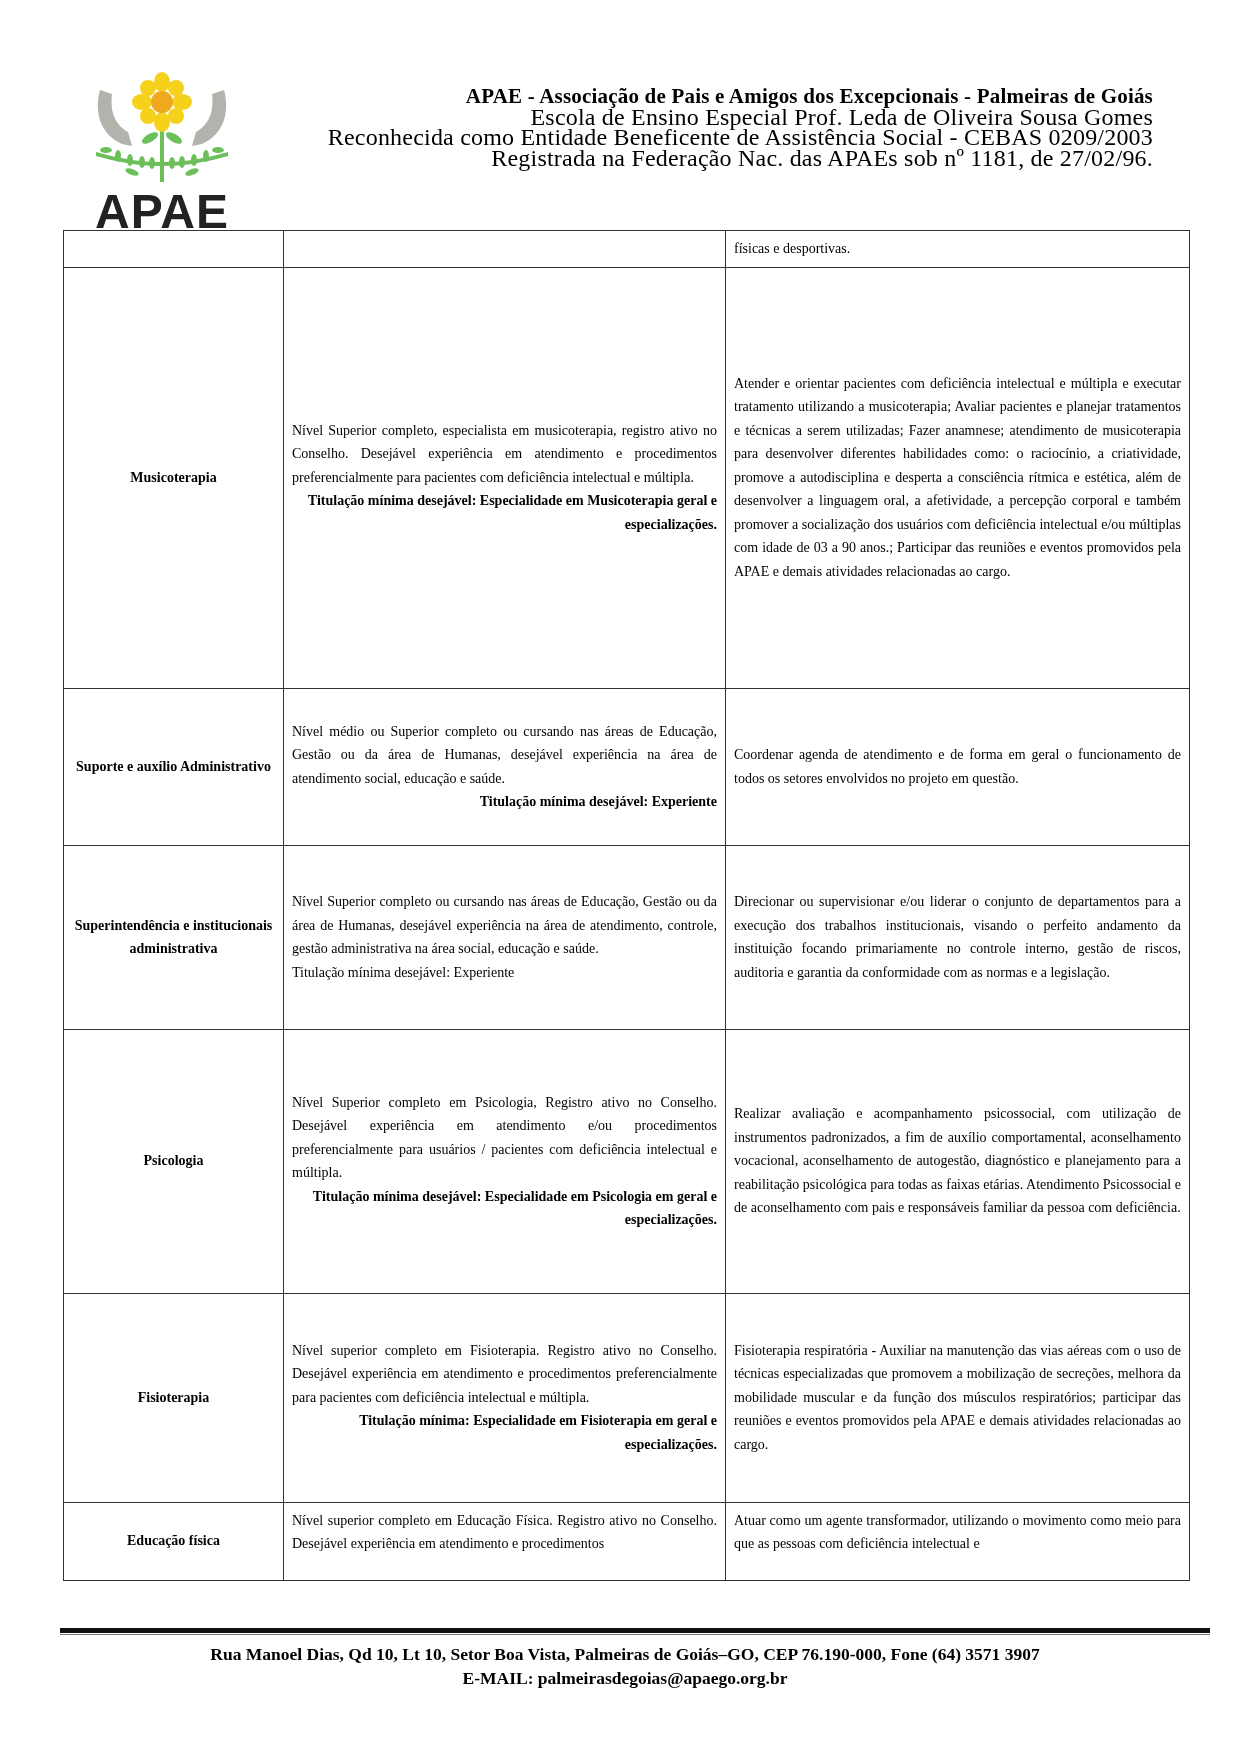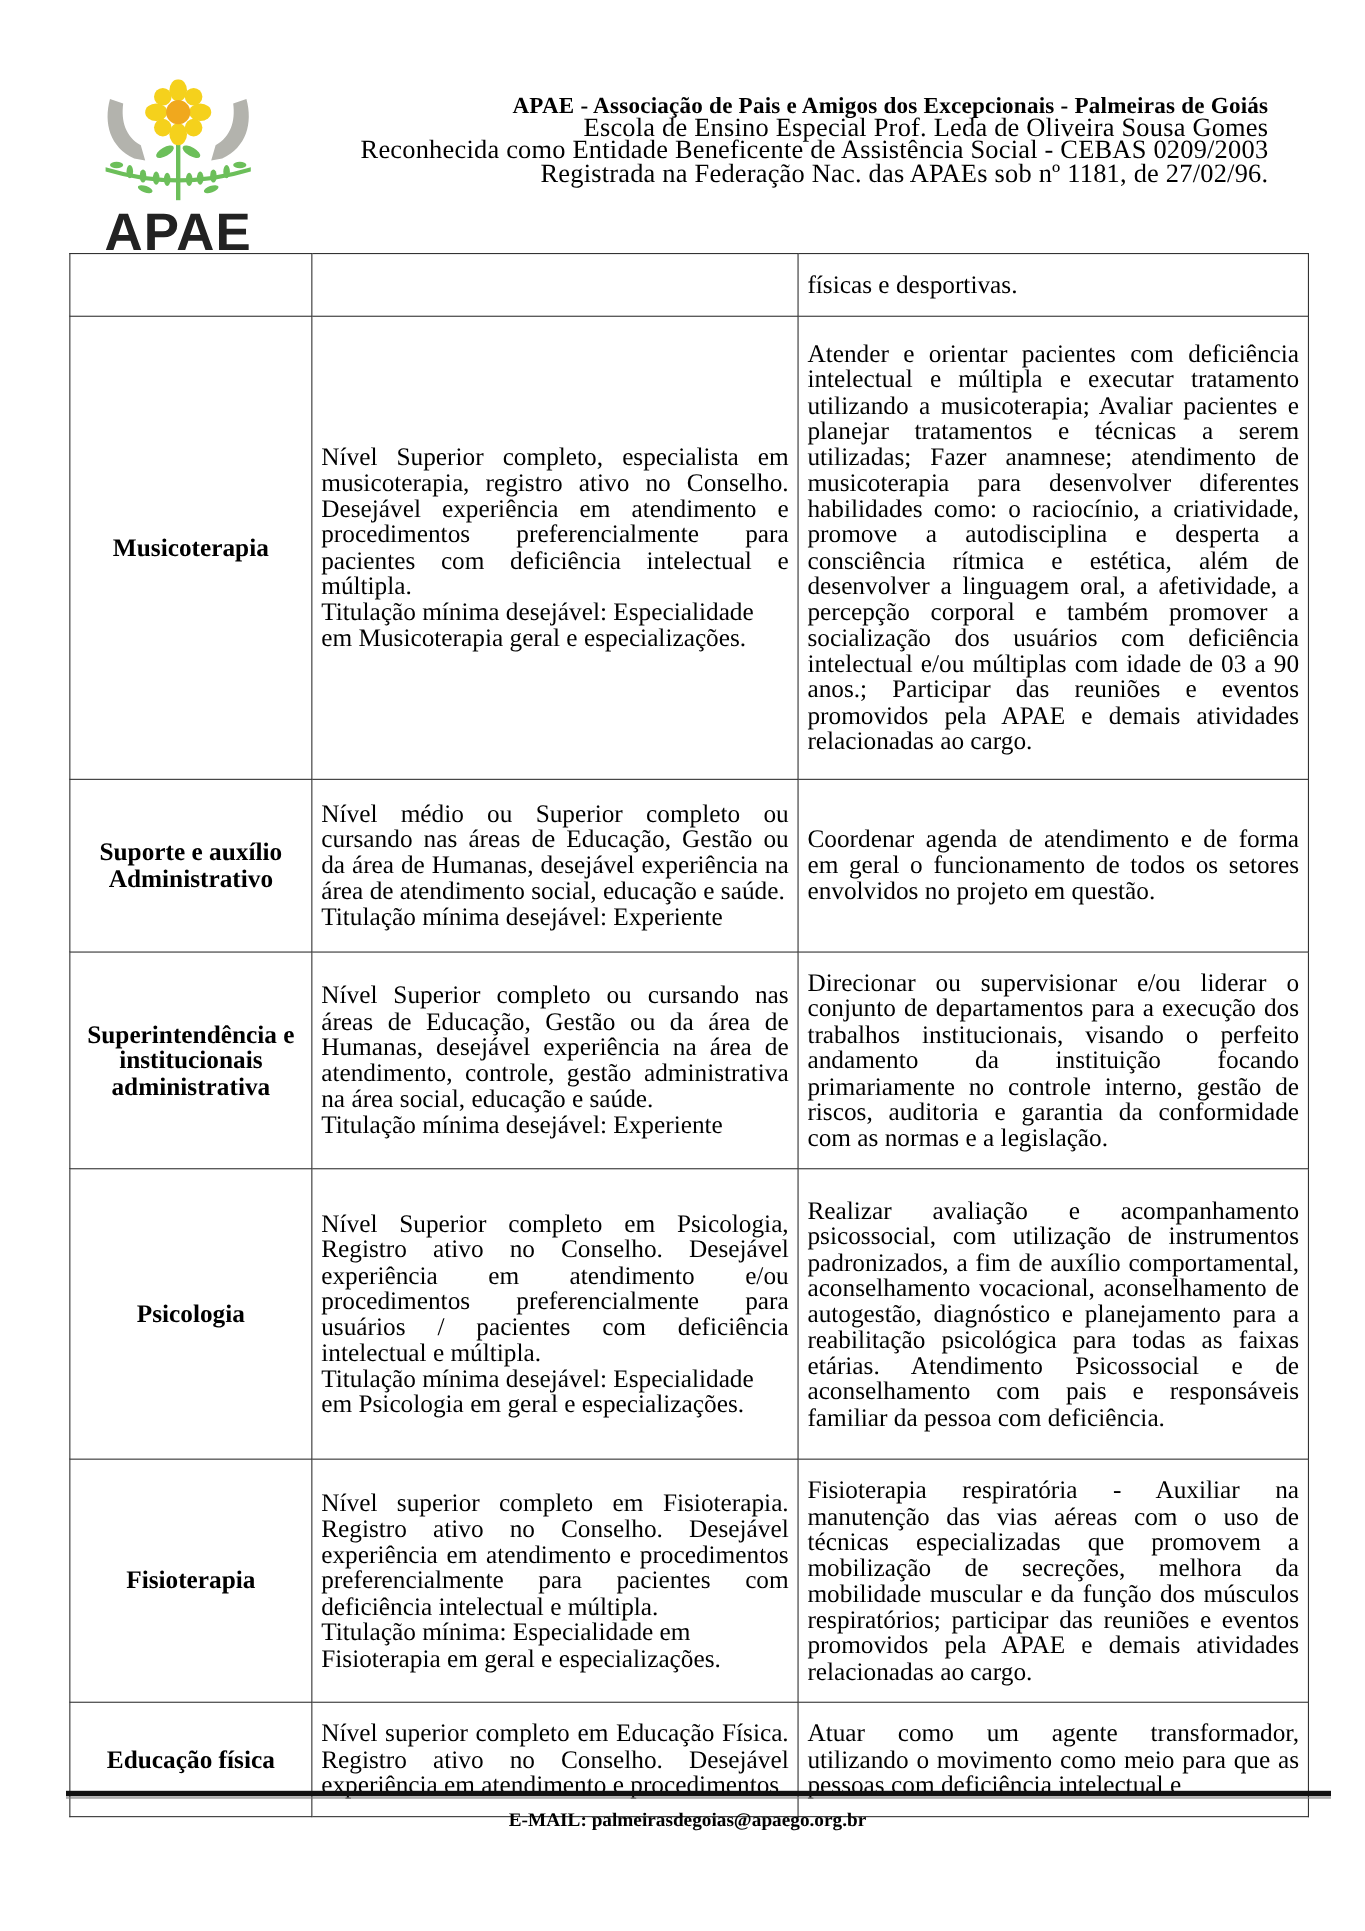"físicas e desportivas." table.cargos td { font-size: 23px -> 14px; padding: 16px 8px -> 6px 8px }
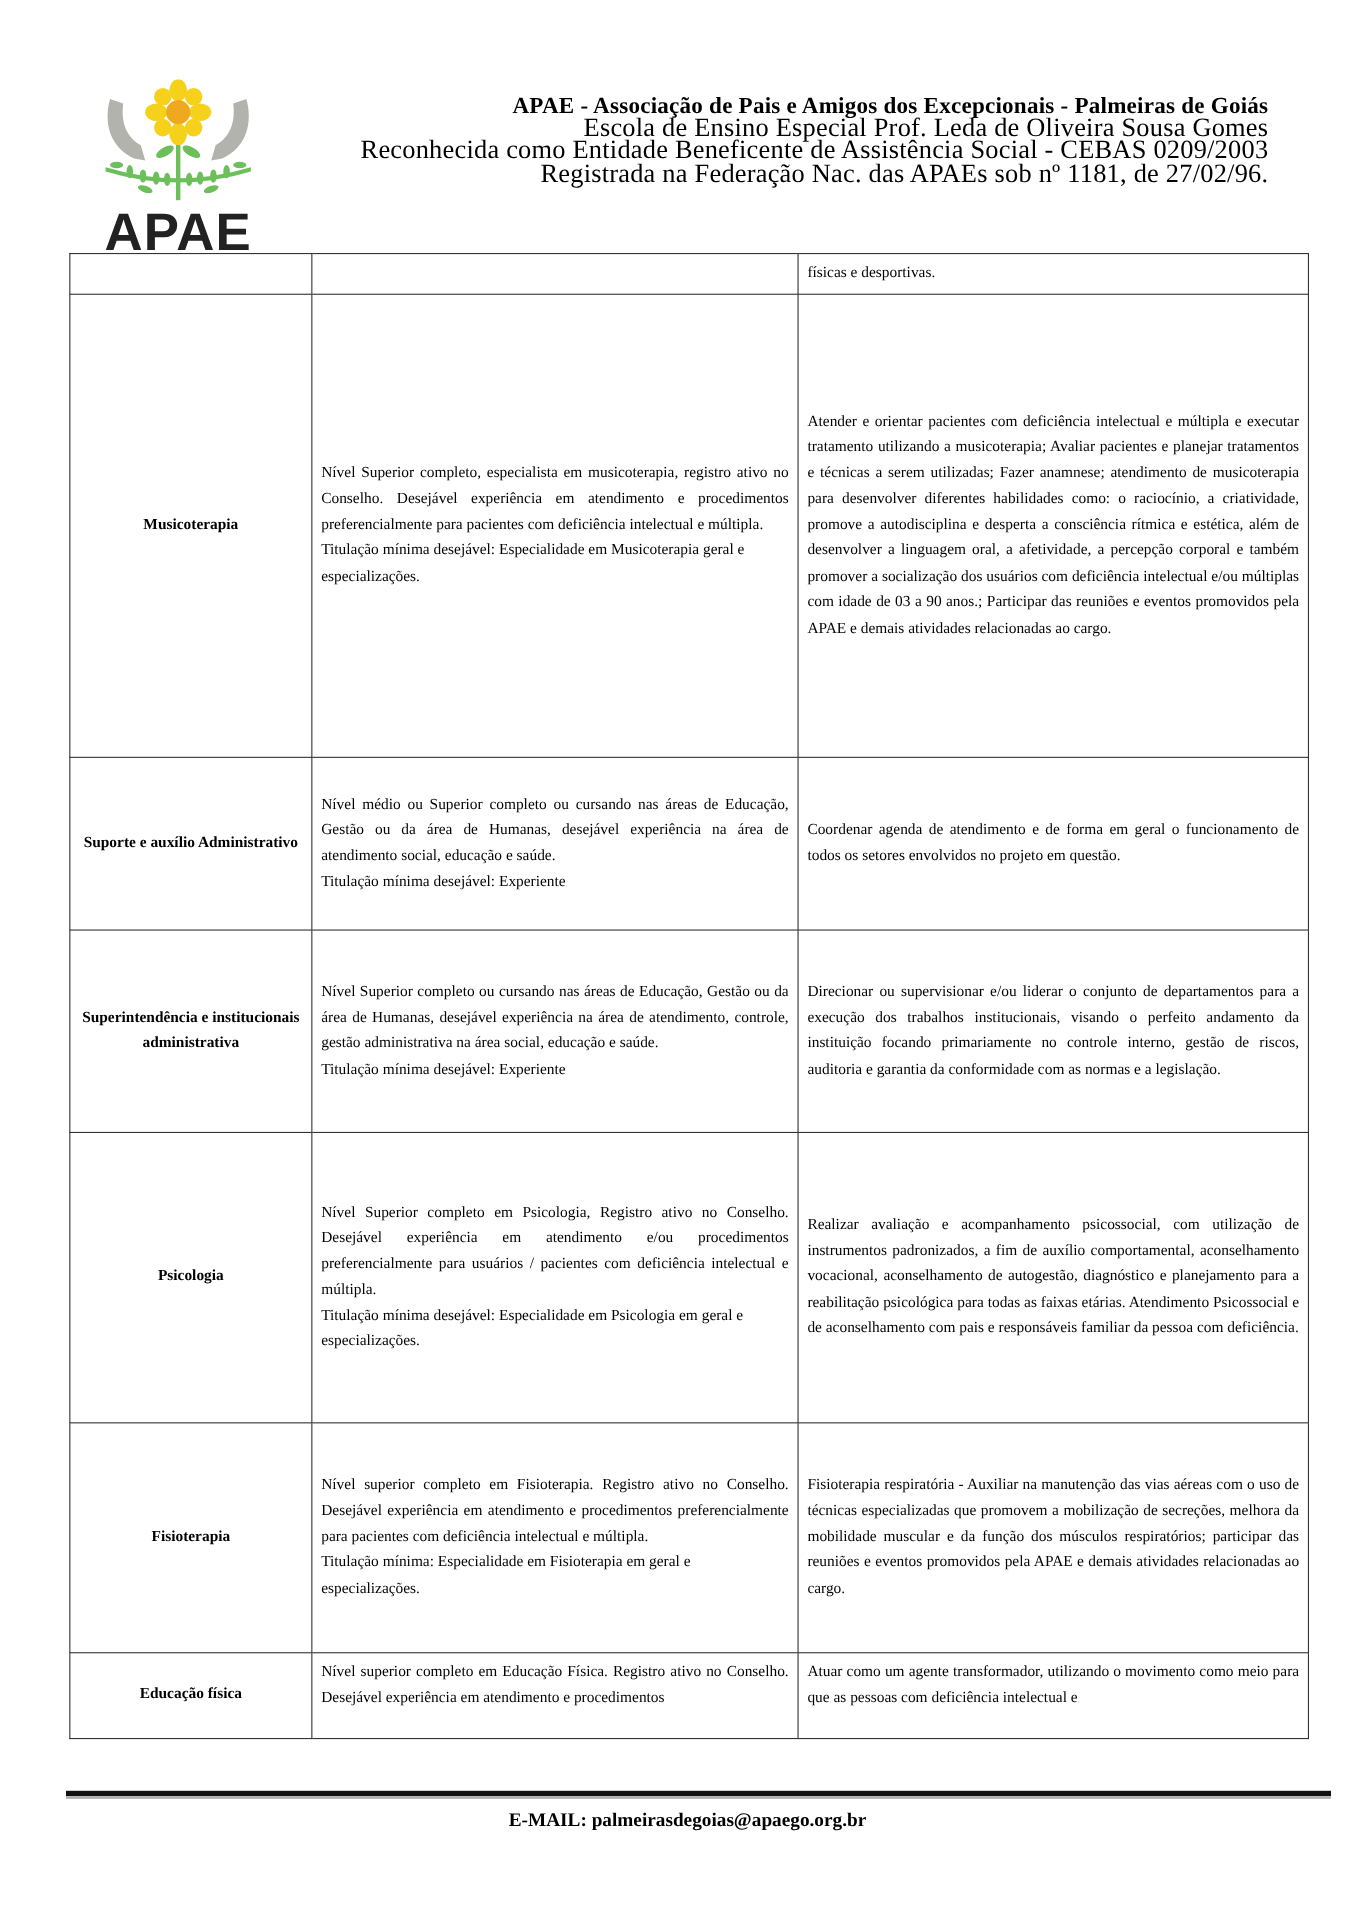"Titulação mínima desejável:" .center { font-weight: none -> bold; text-align: left -> right }
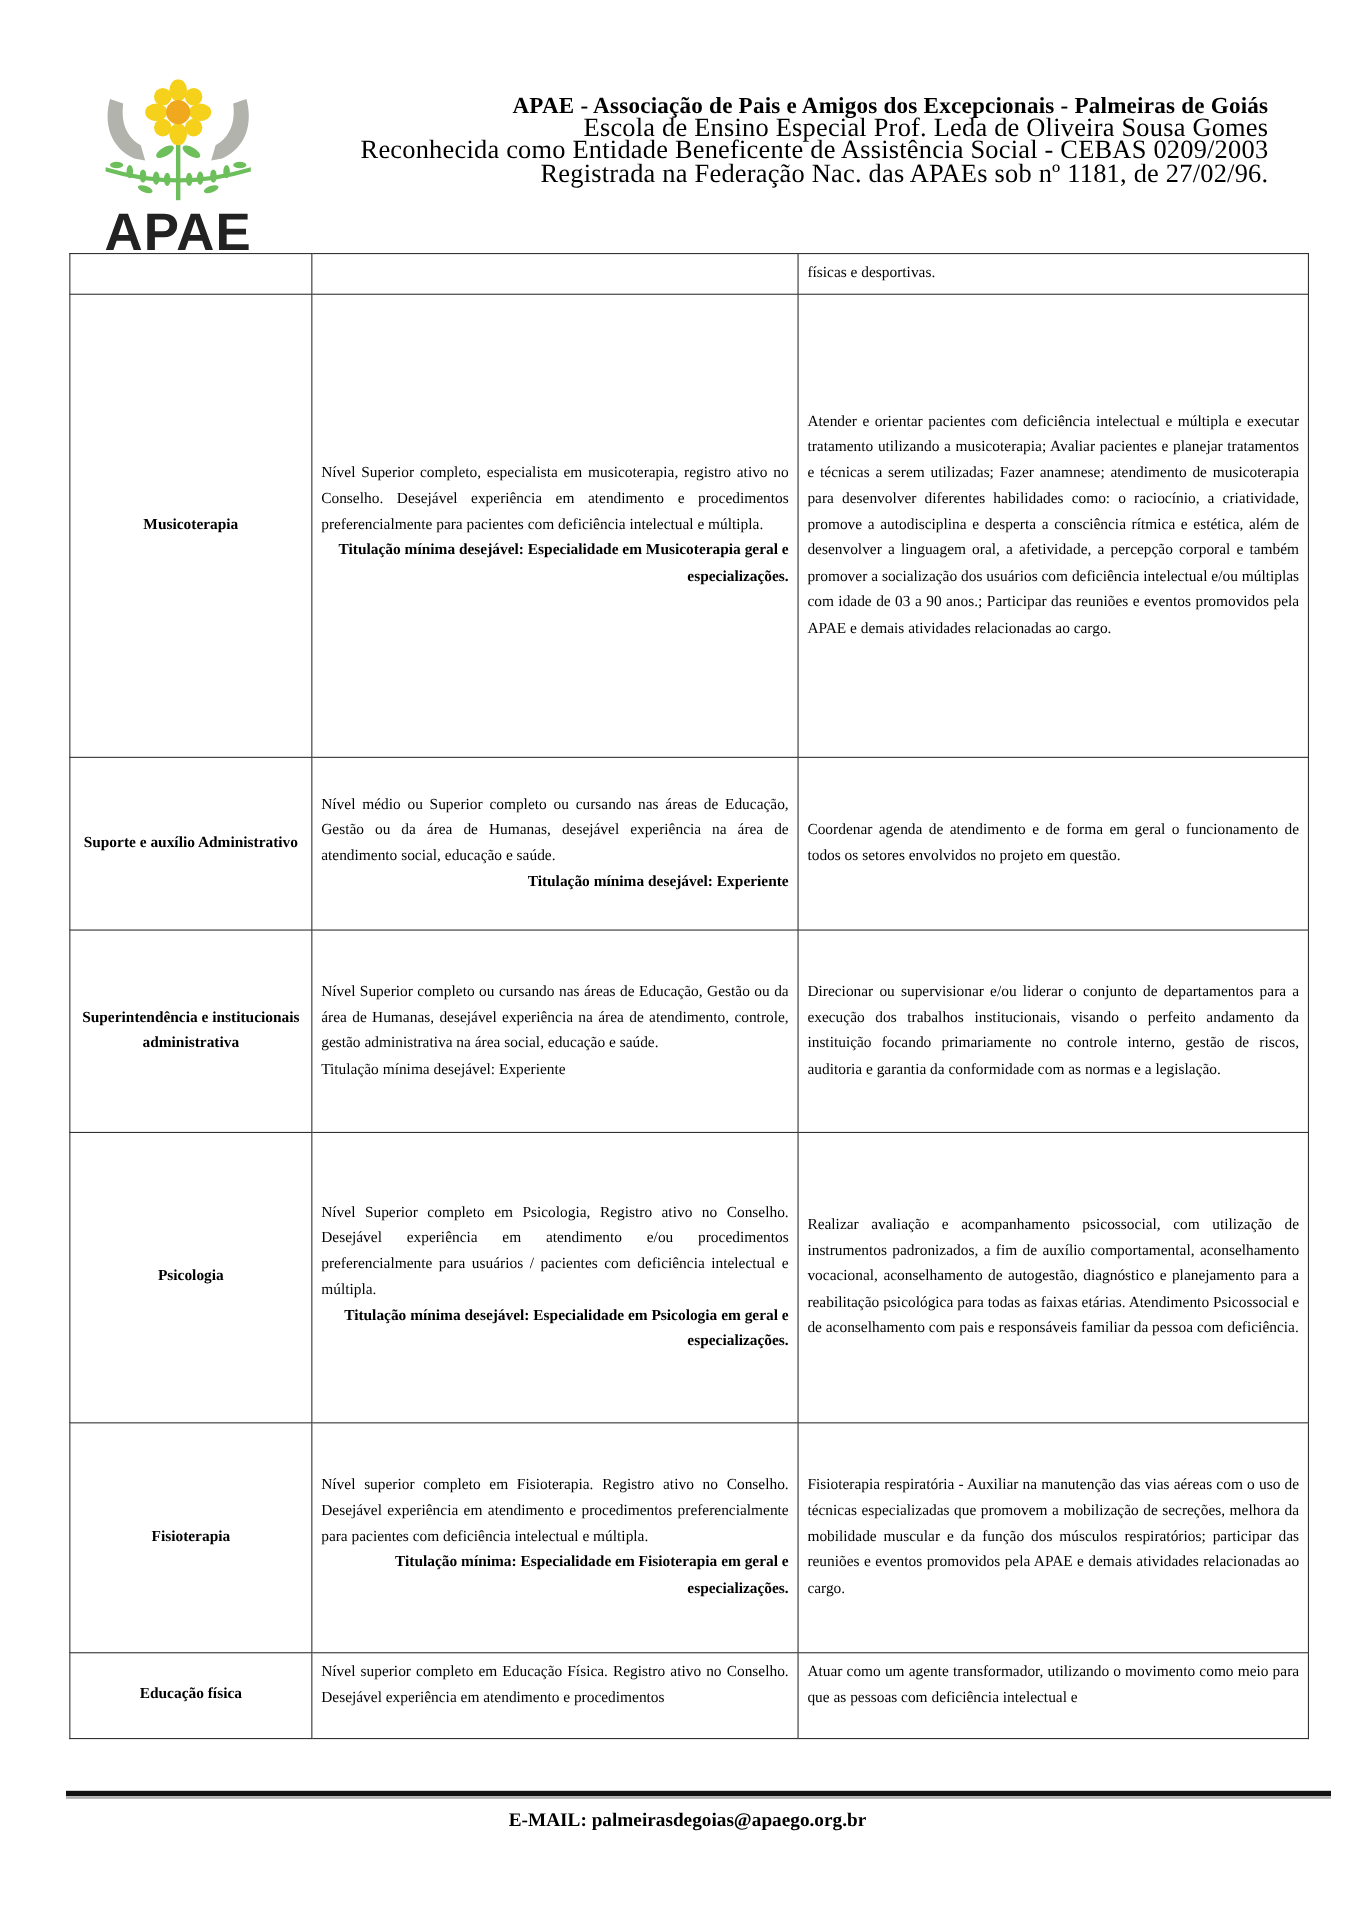"Rua Manoel Dias, Qd 10," div { html: none -> <div>Rua Manoel Dias, Qd 10, Lt 10, Setor Boa Vista, Palmeiras de Goiás–GO, CEP 76.190-000, Fone (64) 3571 3907</div> }
